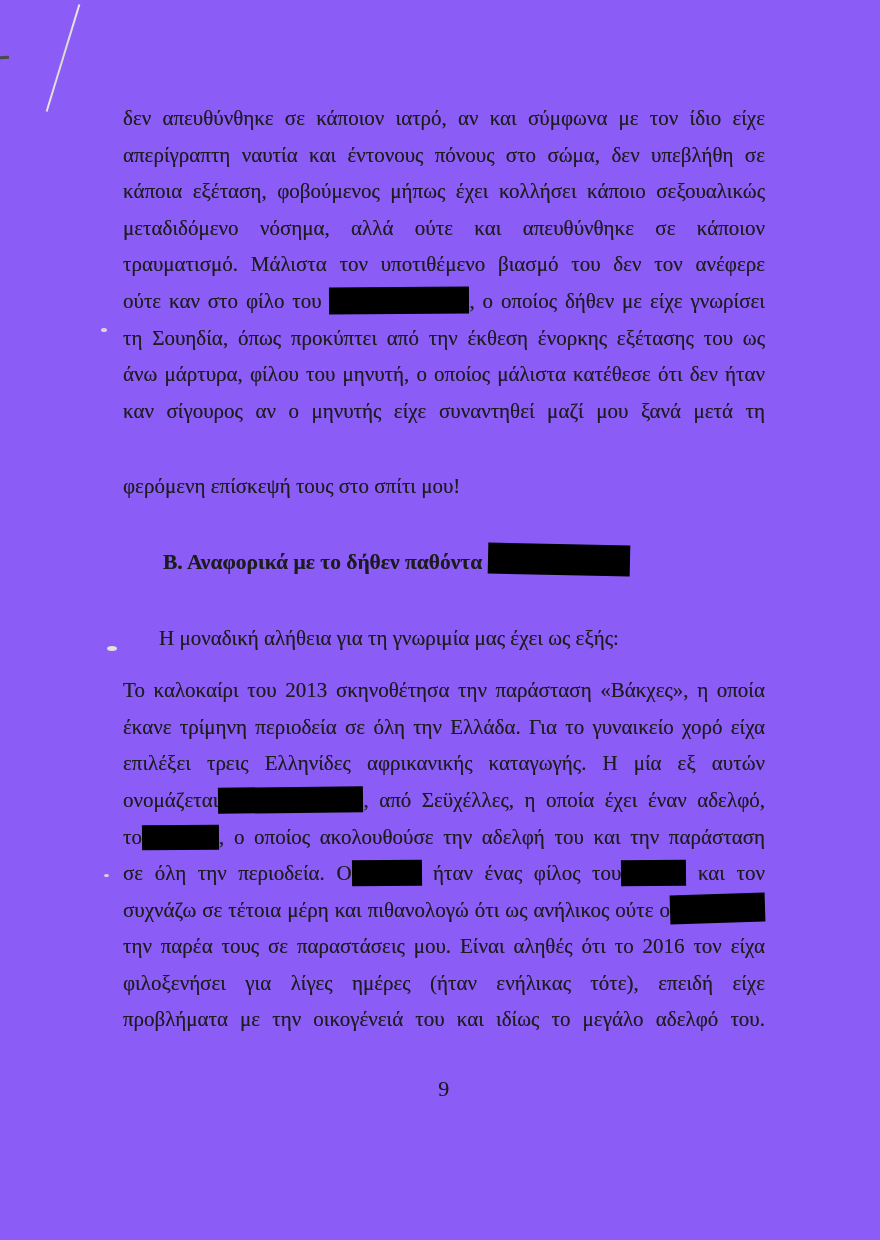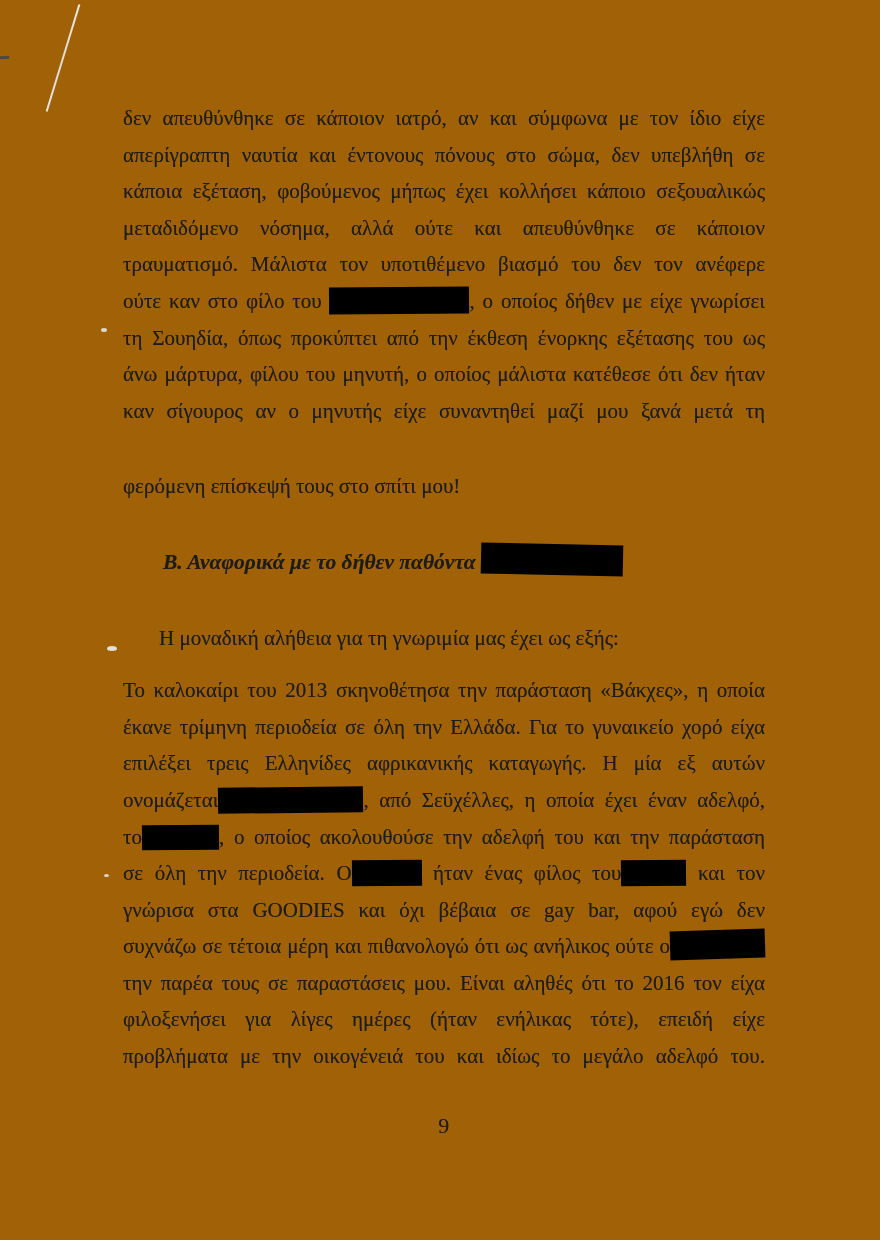"δεν απευθύνθηκε σε κάποιον ιατρό," div.page { background: #a16207 -> #8b5cf6 }
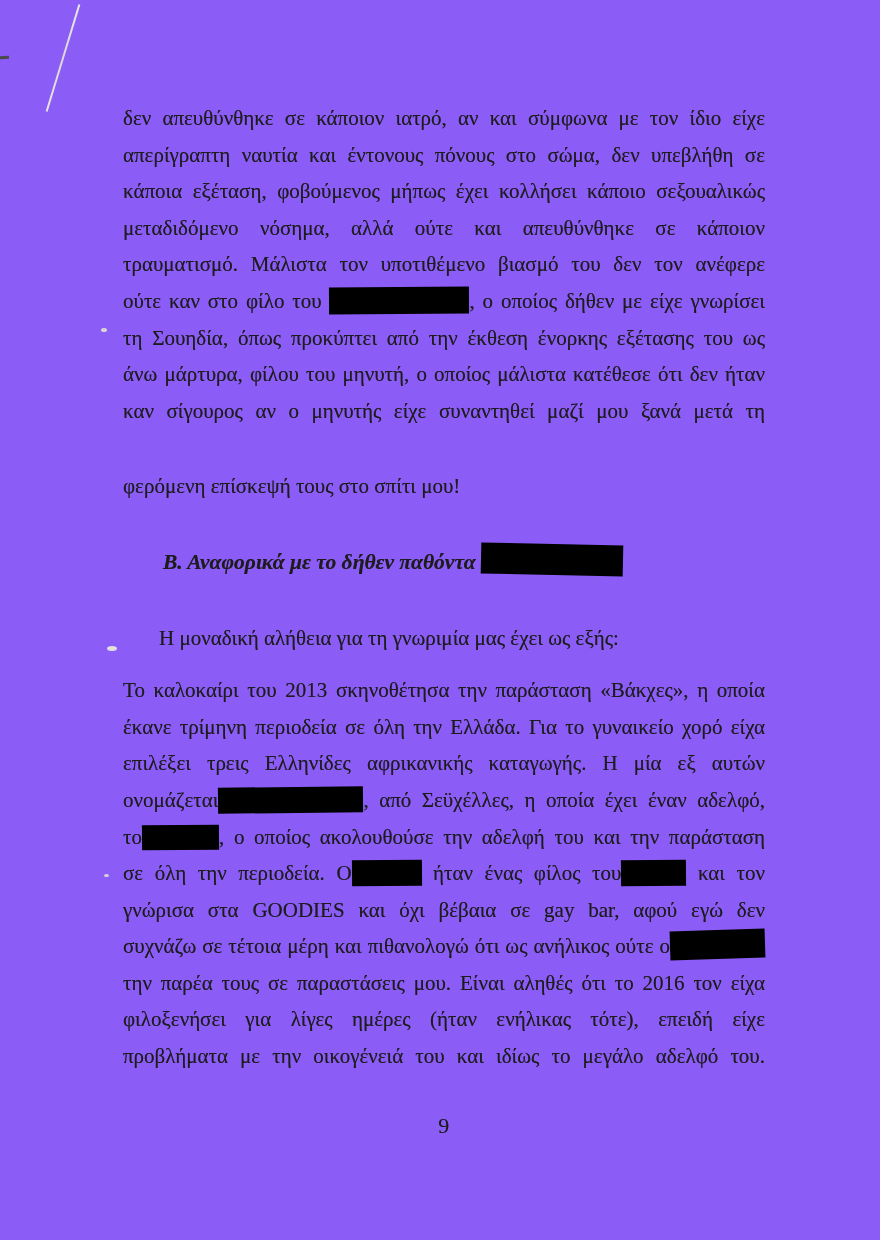"Β. Αναφορικά με το δήθεν" .heading-block .line { font-style: italic -> none }
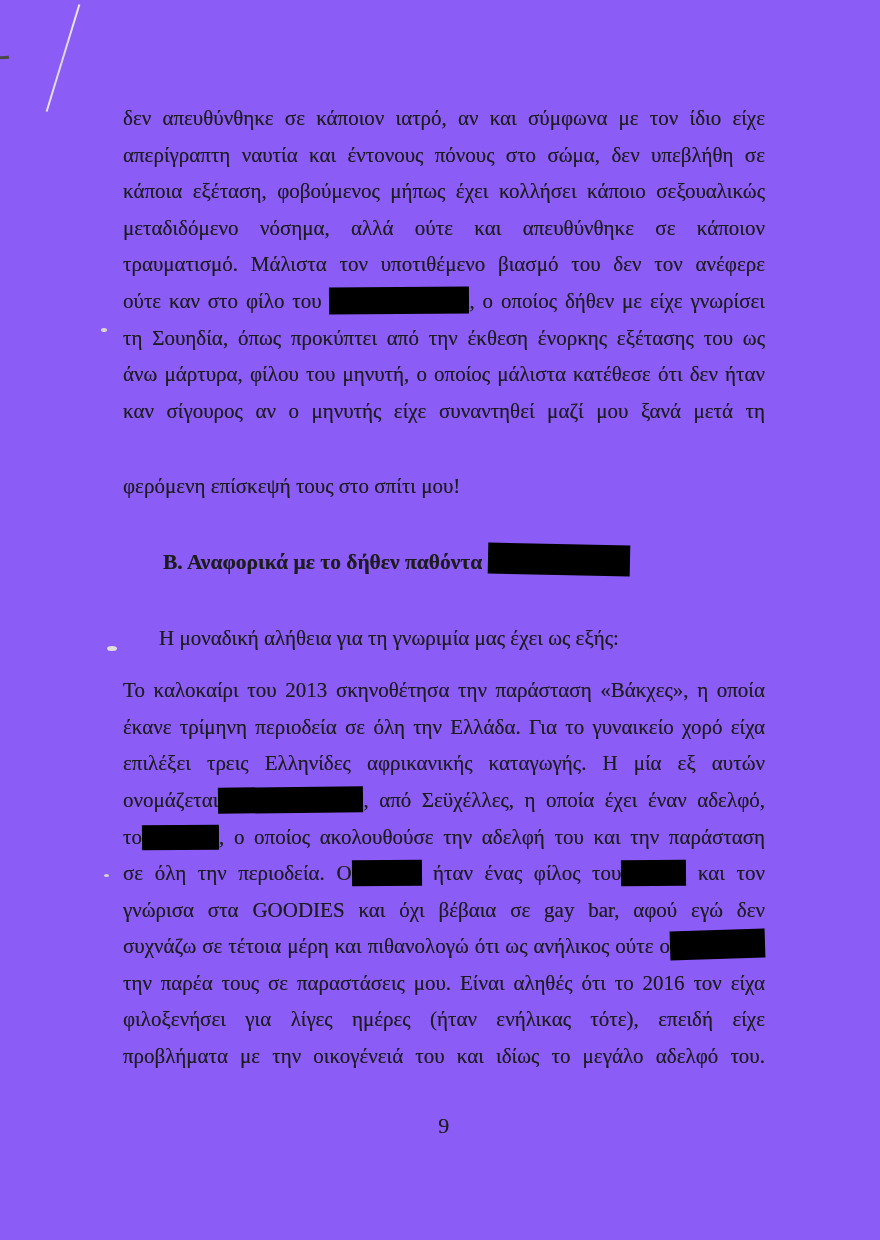"γνώρισα στα GOODIES και όχι" div.line { html: <div><span>γνώρισα στα GOODIES και όχι βέβαια σε gay bar, αφού εγώ δεν</span></div> -> none }
